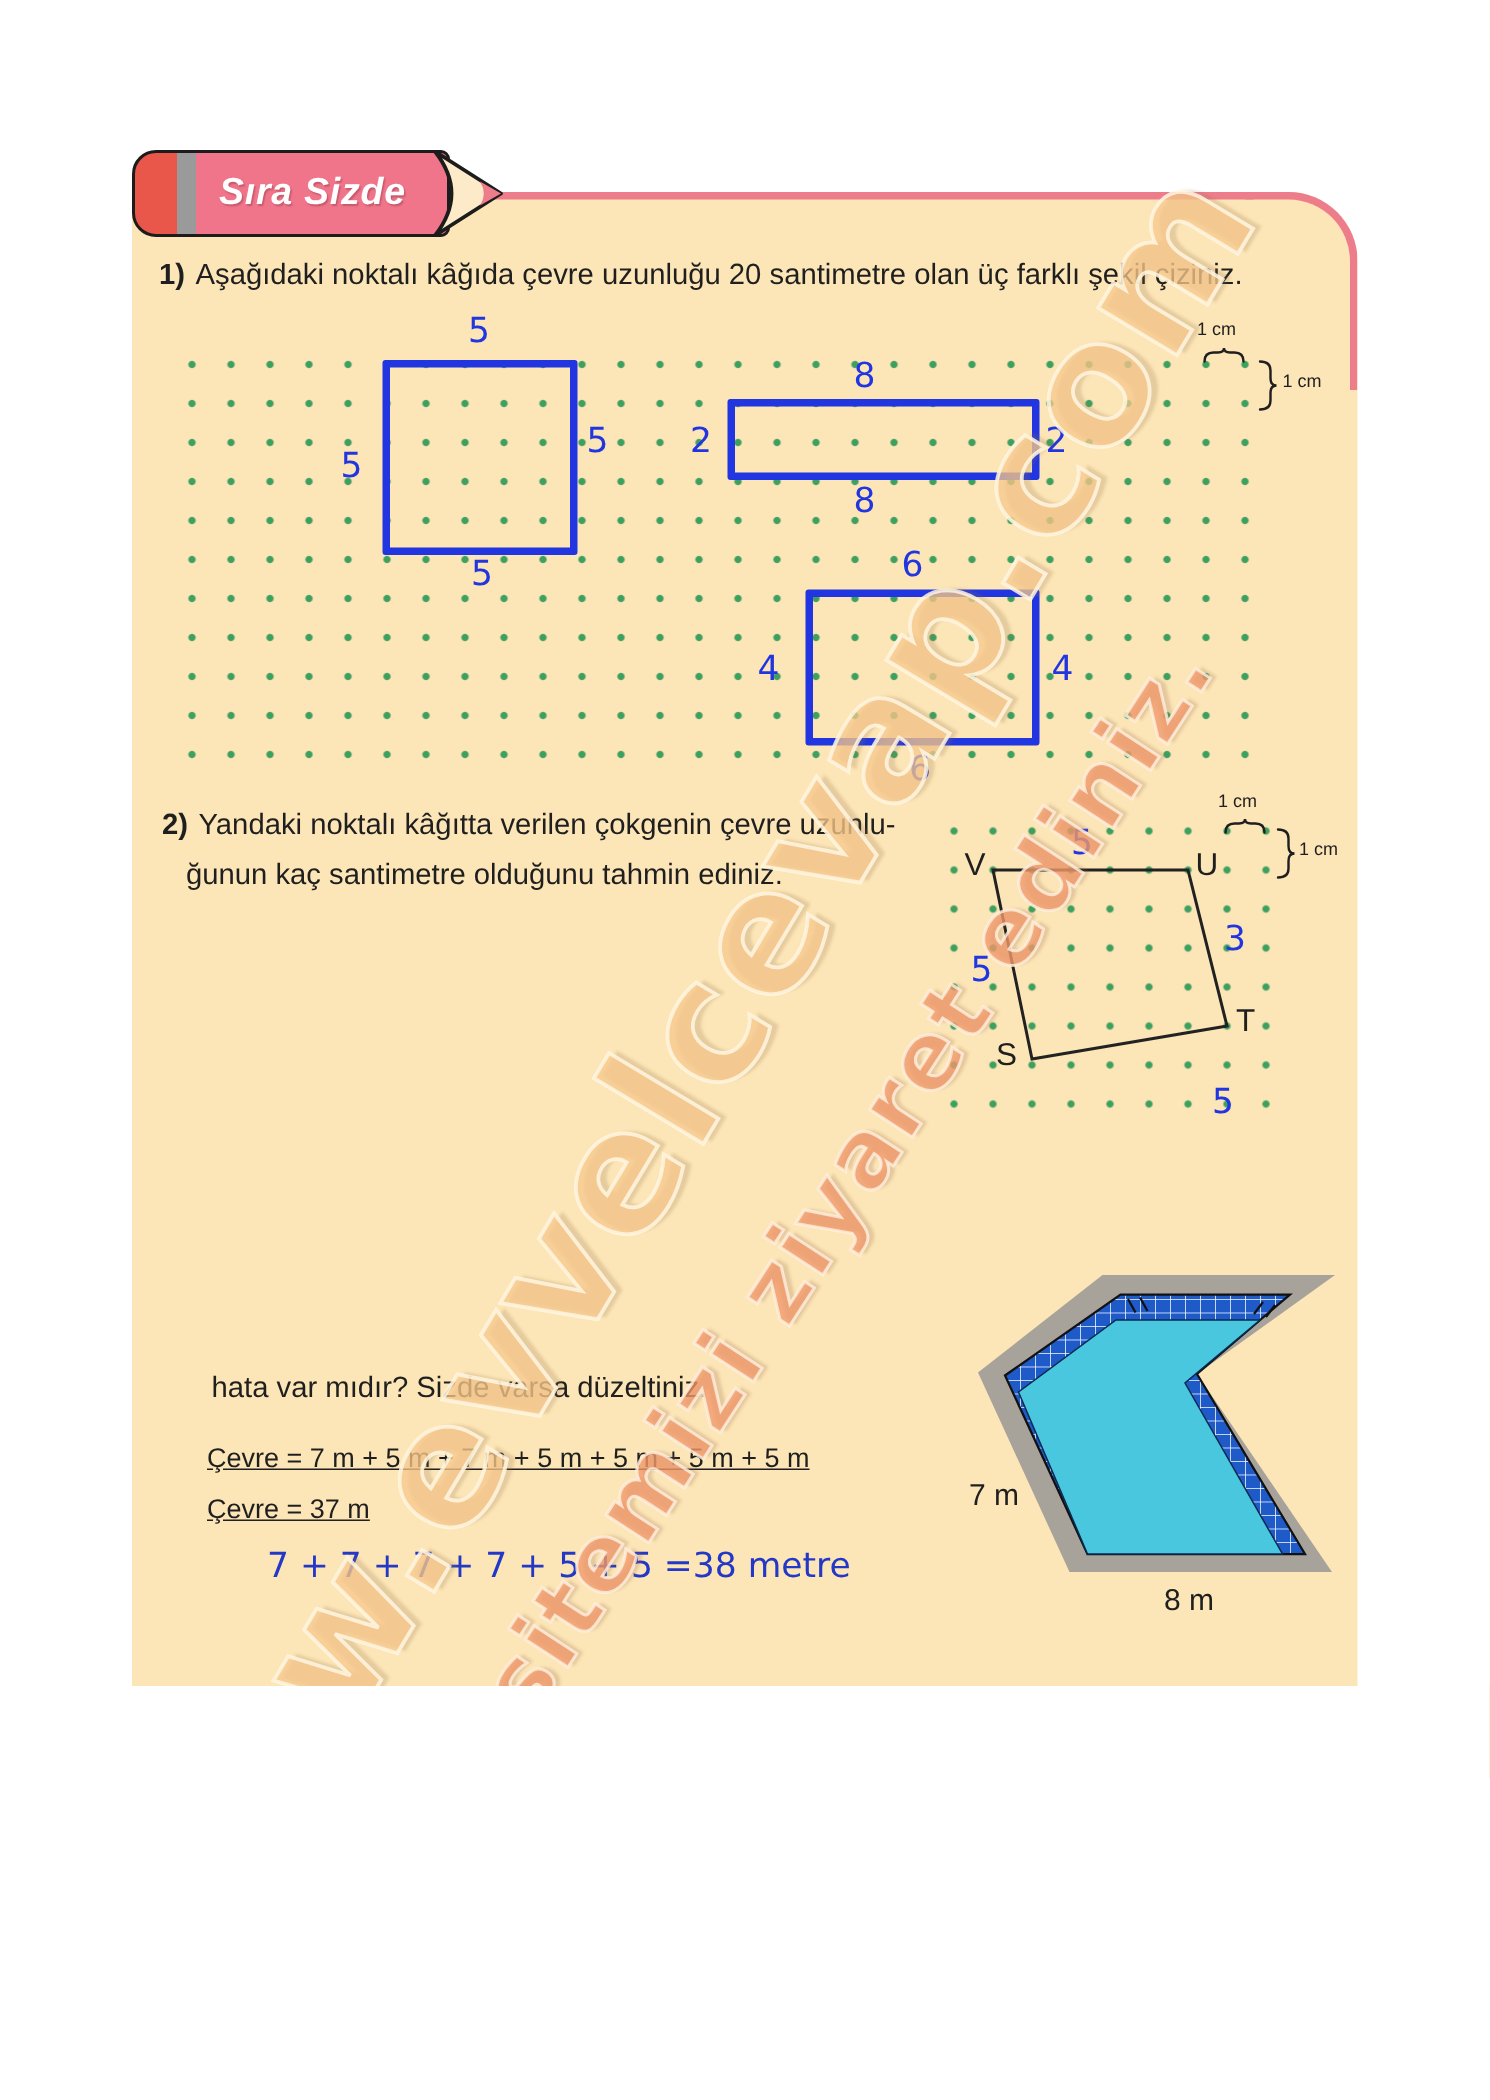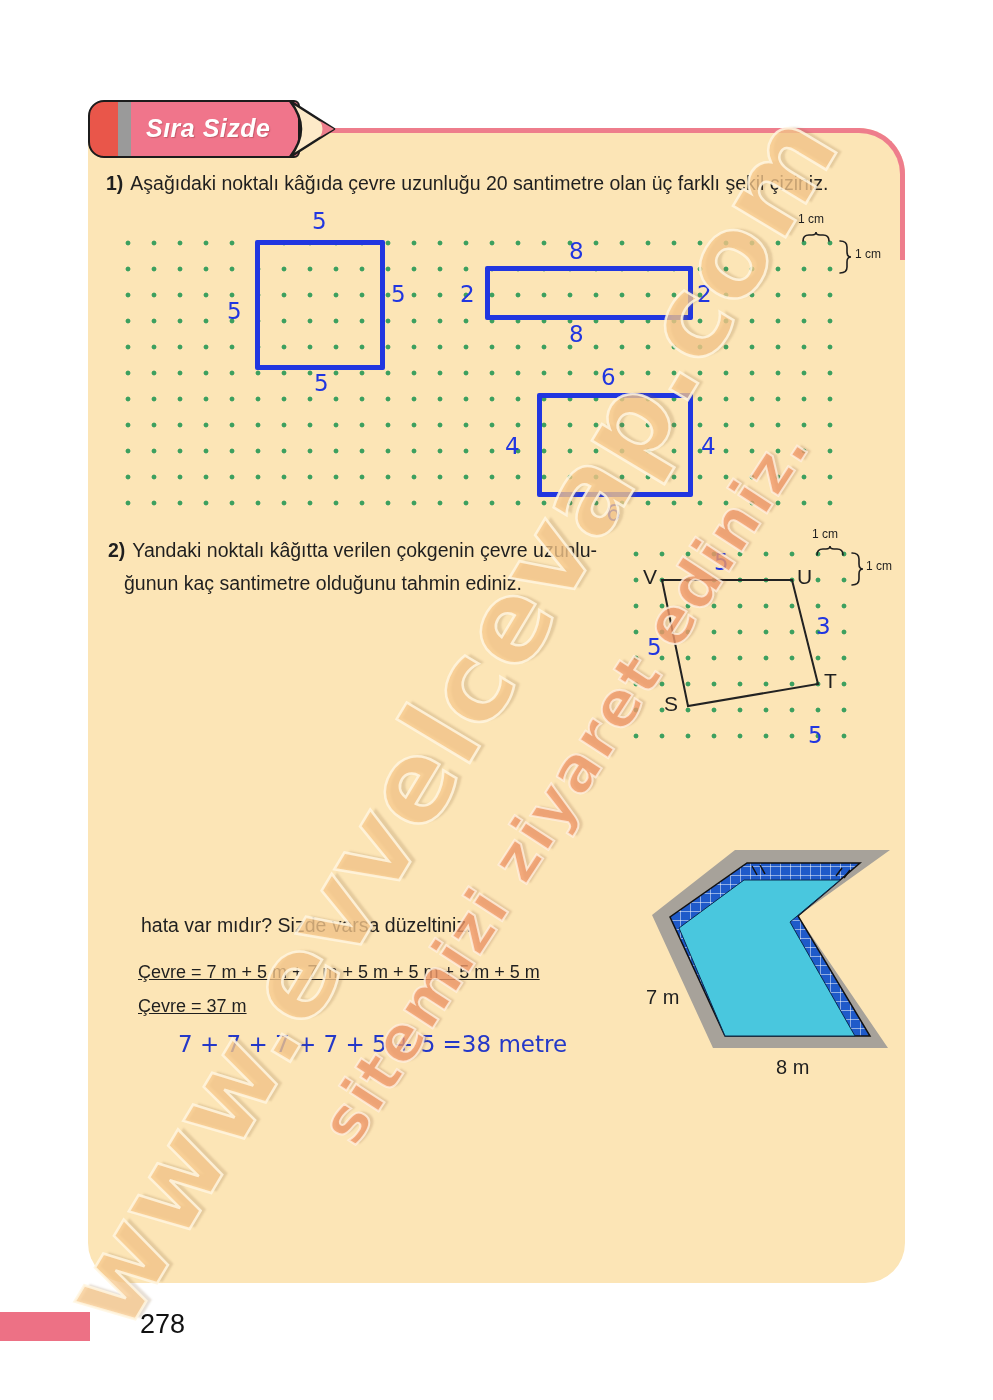"Sıra Sizde" .page { height: 1400px -> 1124px }
